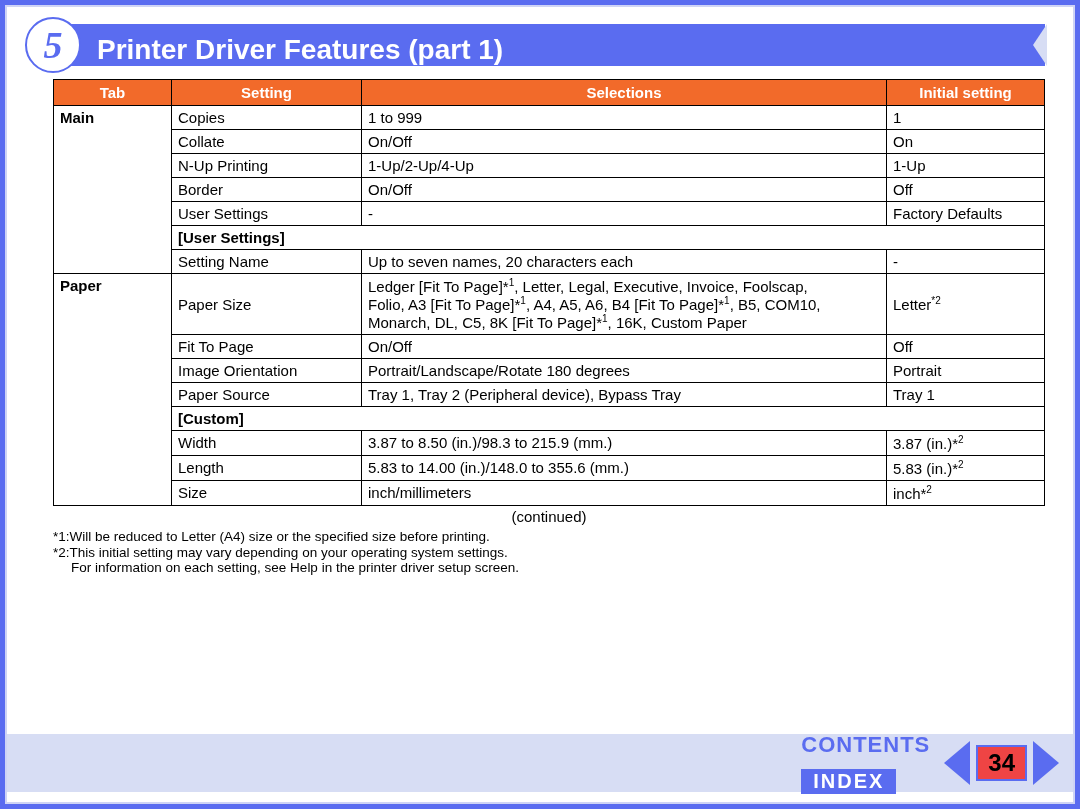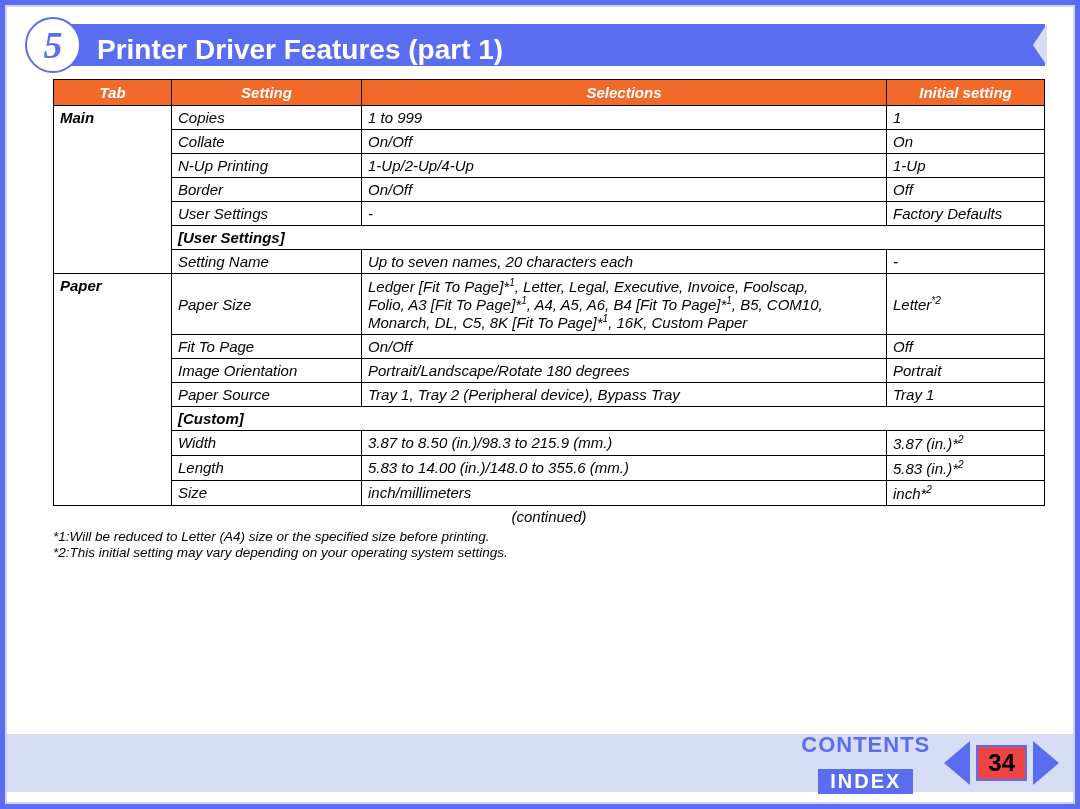"Tab" .content { font-style: italic -> none }
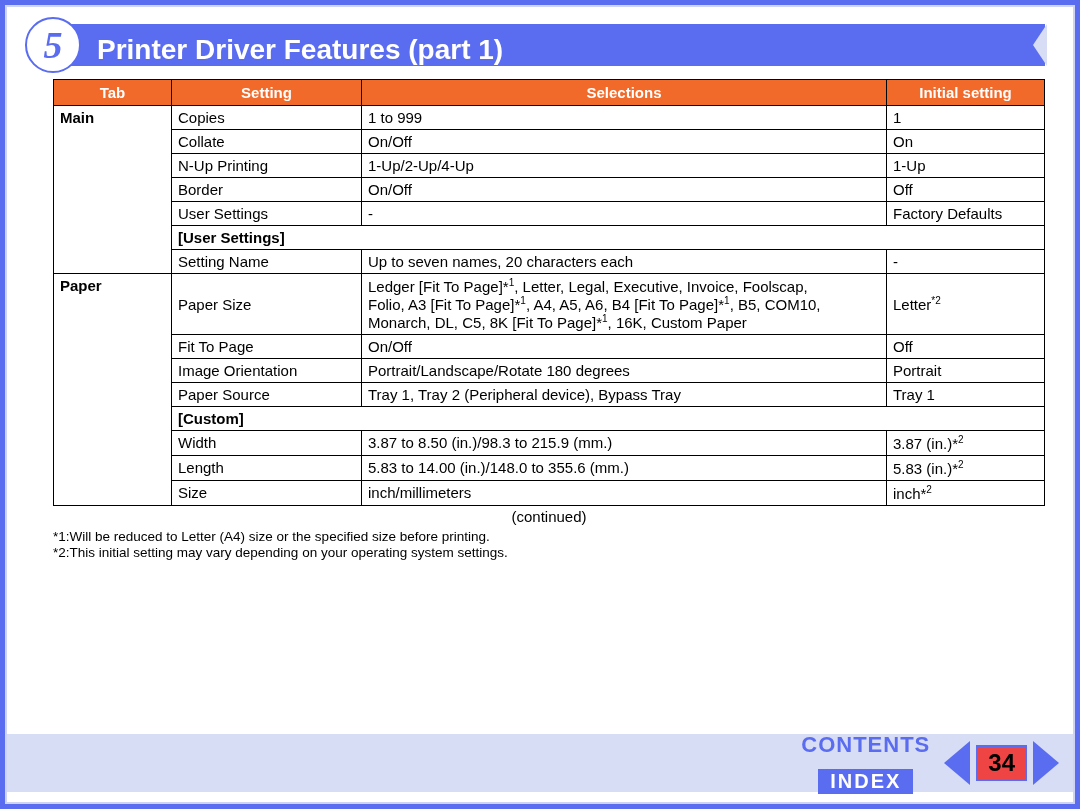"For information on each setting," span.ind { html: none -> <span>For information on each setting, see Help in the printer driver setup screen.</span> }
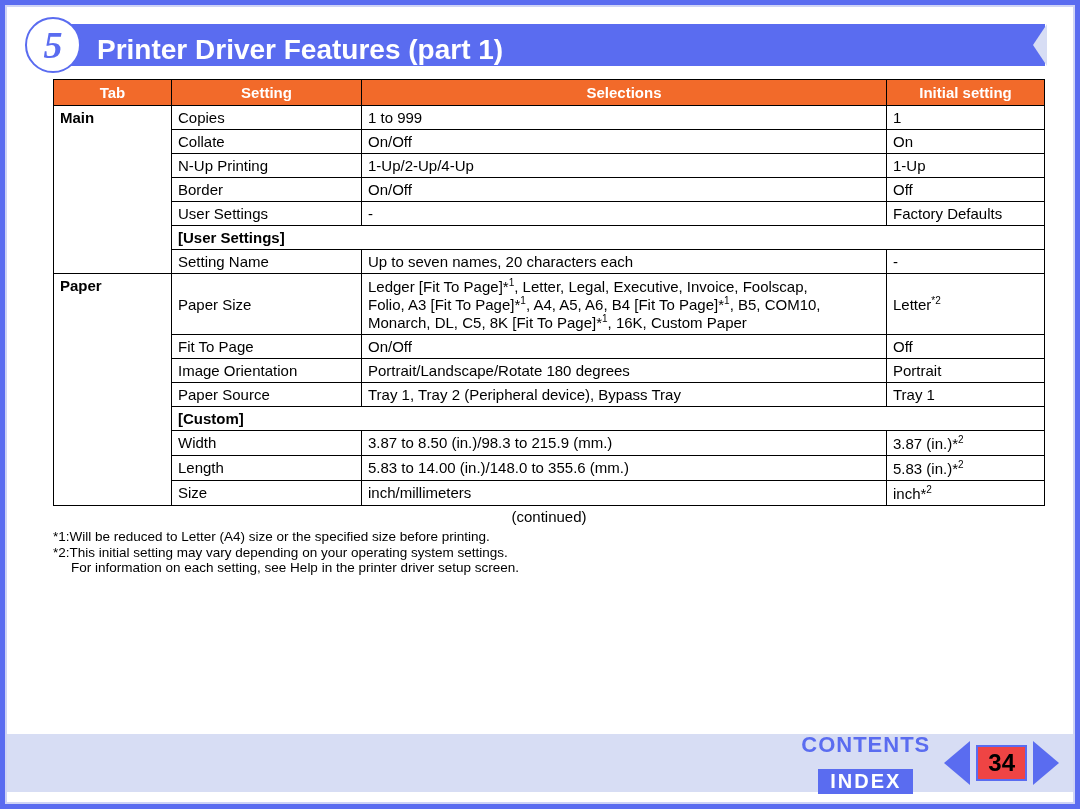"CONTENTS" .links { align-items: center -> flex-start }
